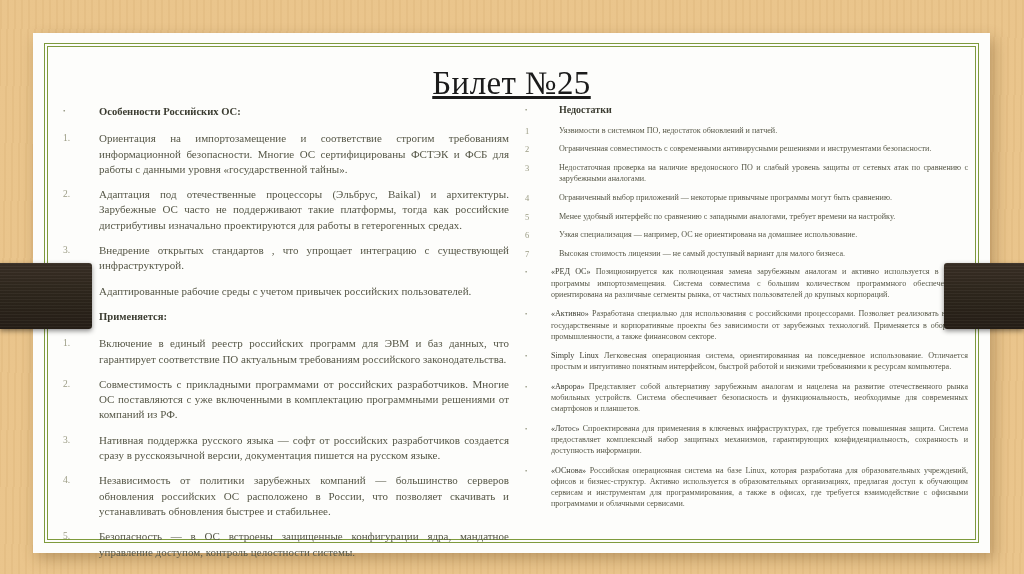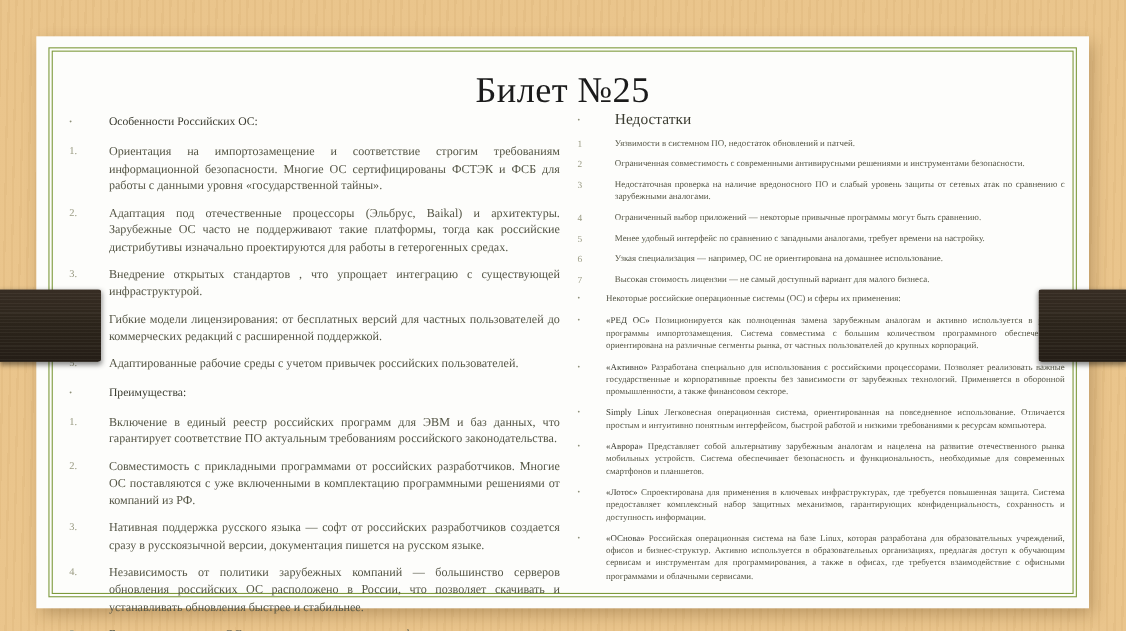"Билет №25" #slide-title { text-decoration: none -> underline }
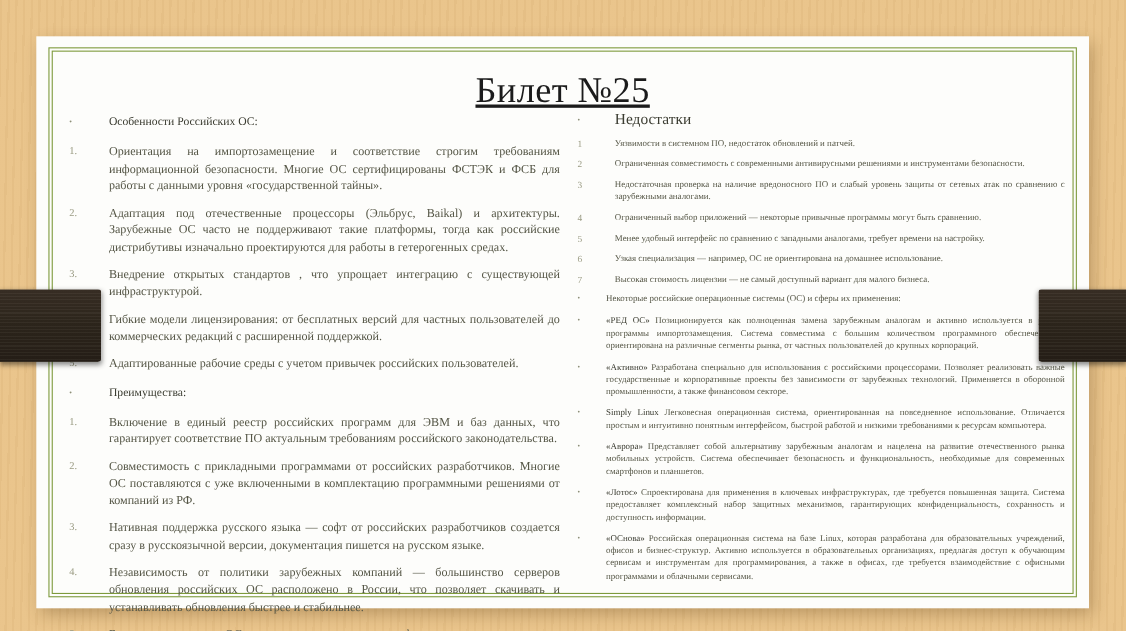"Особенности Российских ОС:" .body-text.bold { font-weight: normal -> bold }
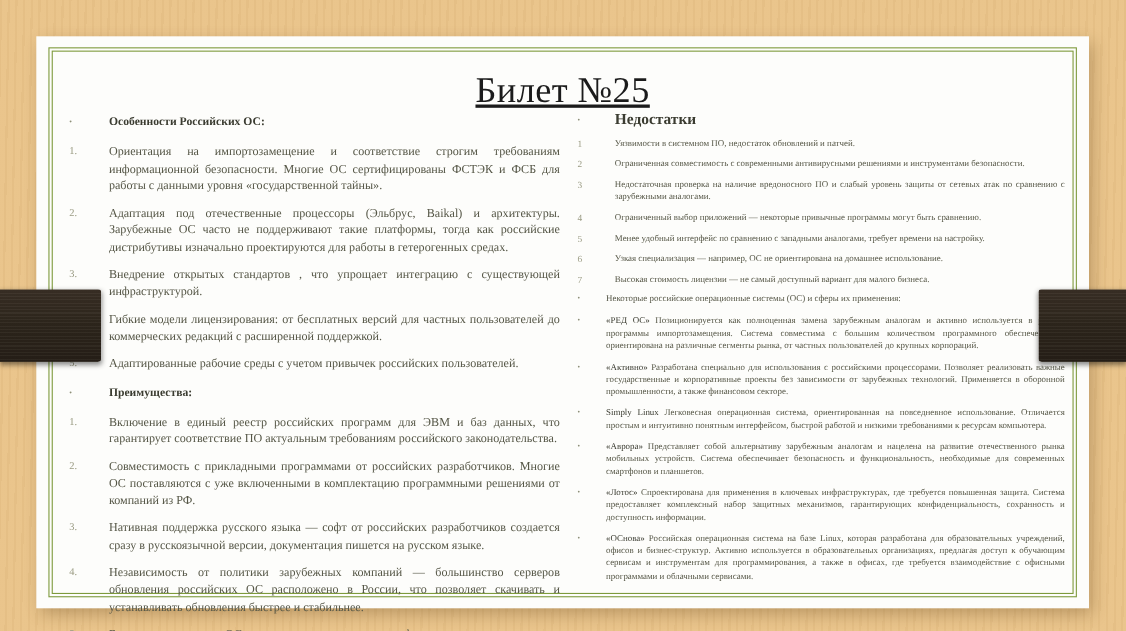"Недостатки" #column-right li.head .body-text { font-size: 14px -> 10px }
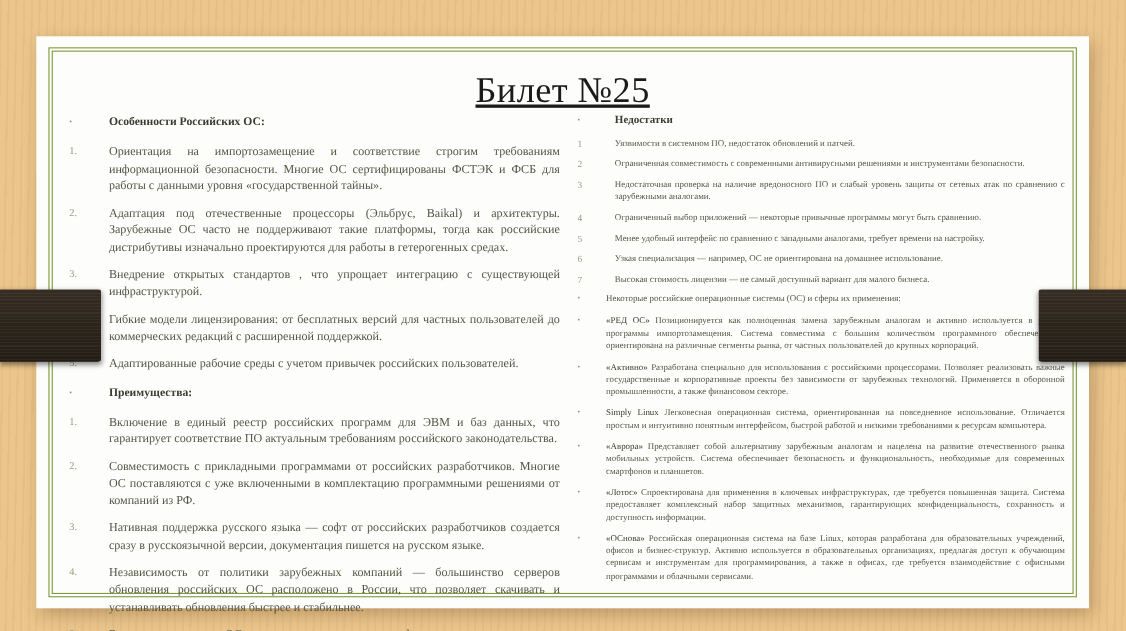"Некоторые российские операционные" li.block { html: <li> <span>•</span> <span>Некоторые российские операционные системы (ОС) и сферы их применения:</span> </li> -> none }
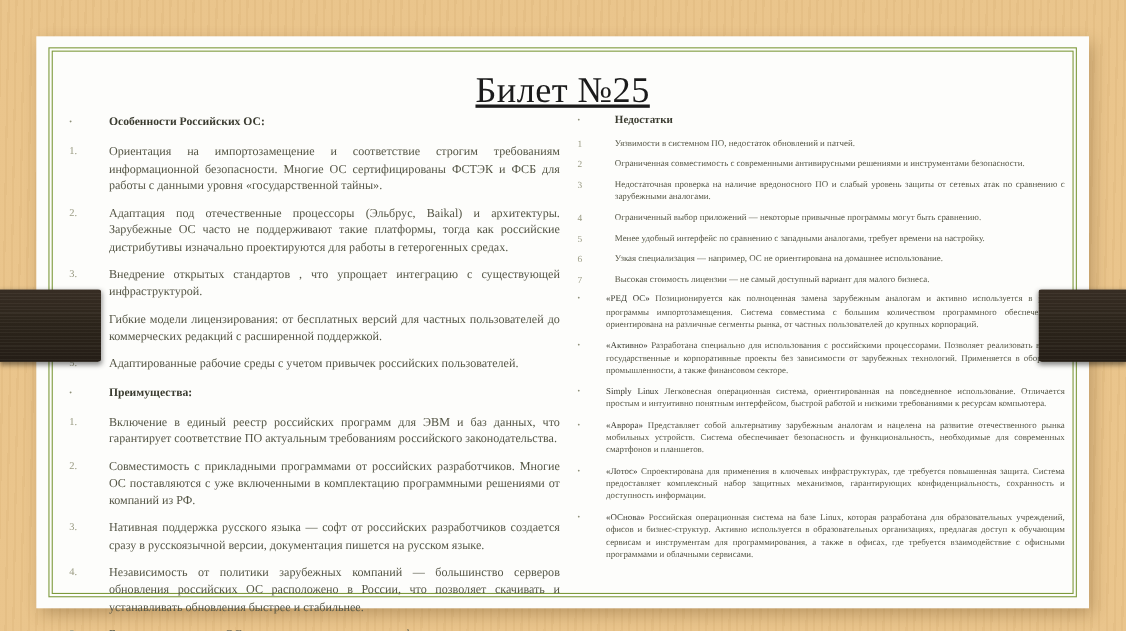"Гибкие модели лицензирования: от" li.block { html: <li> <span>4.</span> <span>Гибкие модели лицензирования: от бесплатных версий для частных пользователей до коммерческих редакций с расширенной поддержкой.</span> </li> -> none }
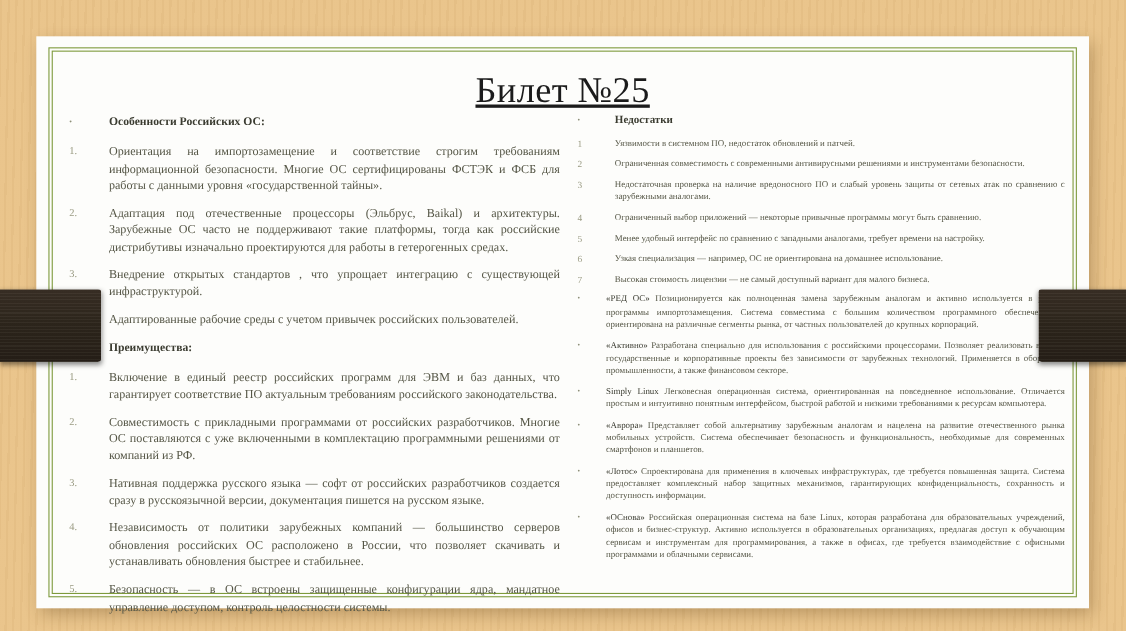"Преимущества:" span.body-text { text: Преимущества -> Применяется }
